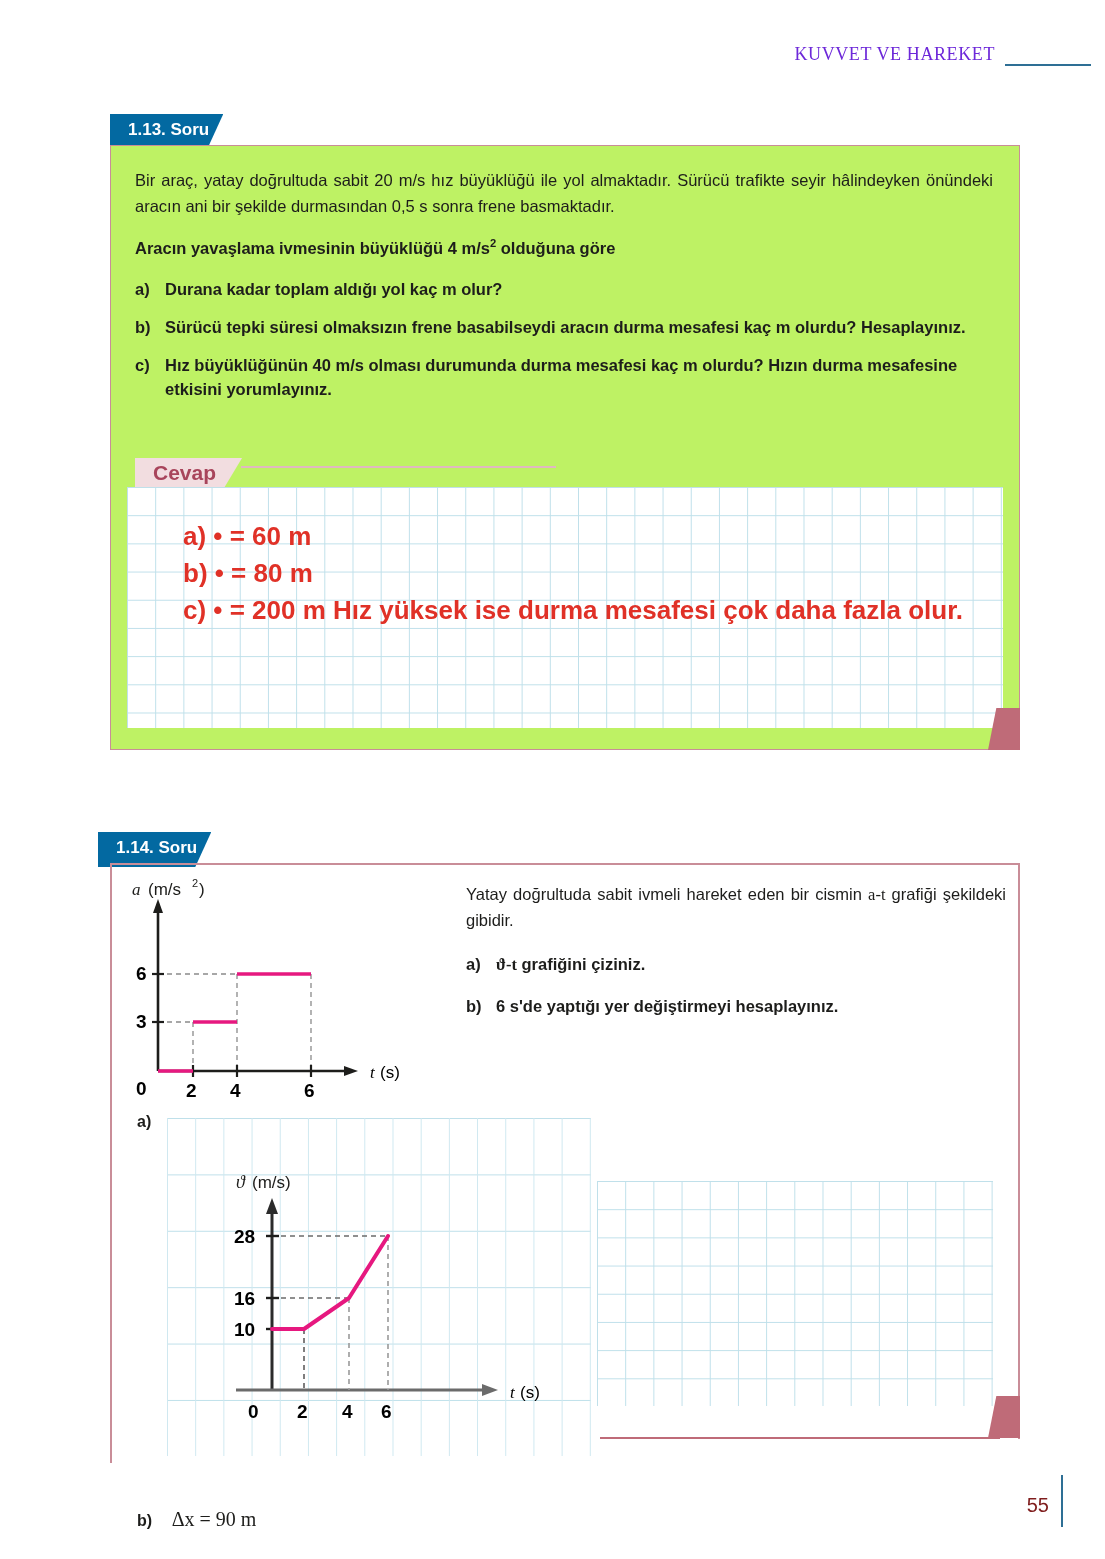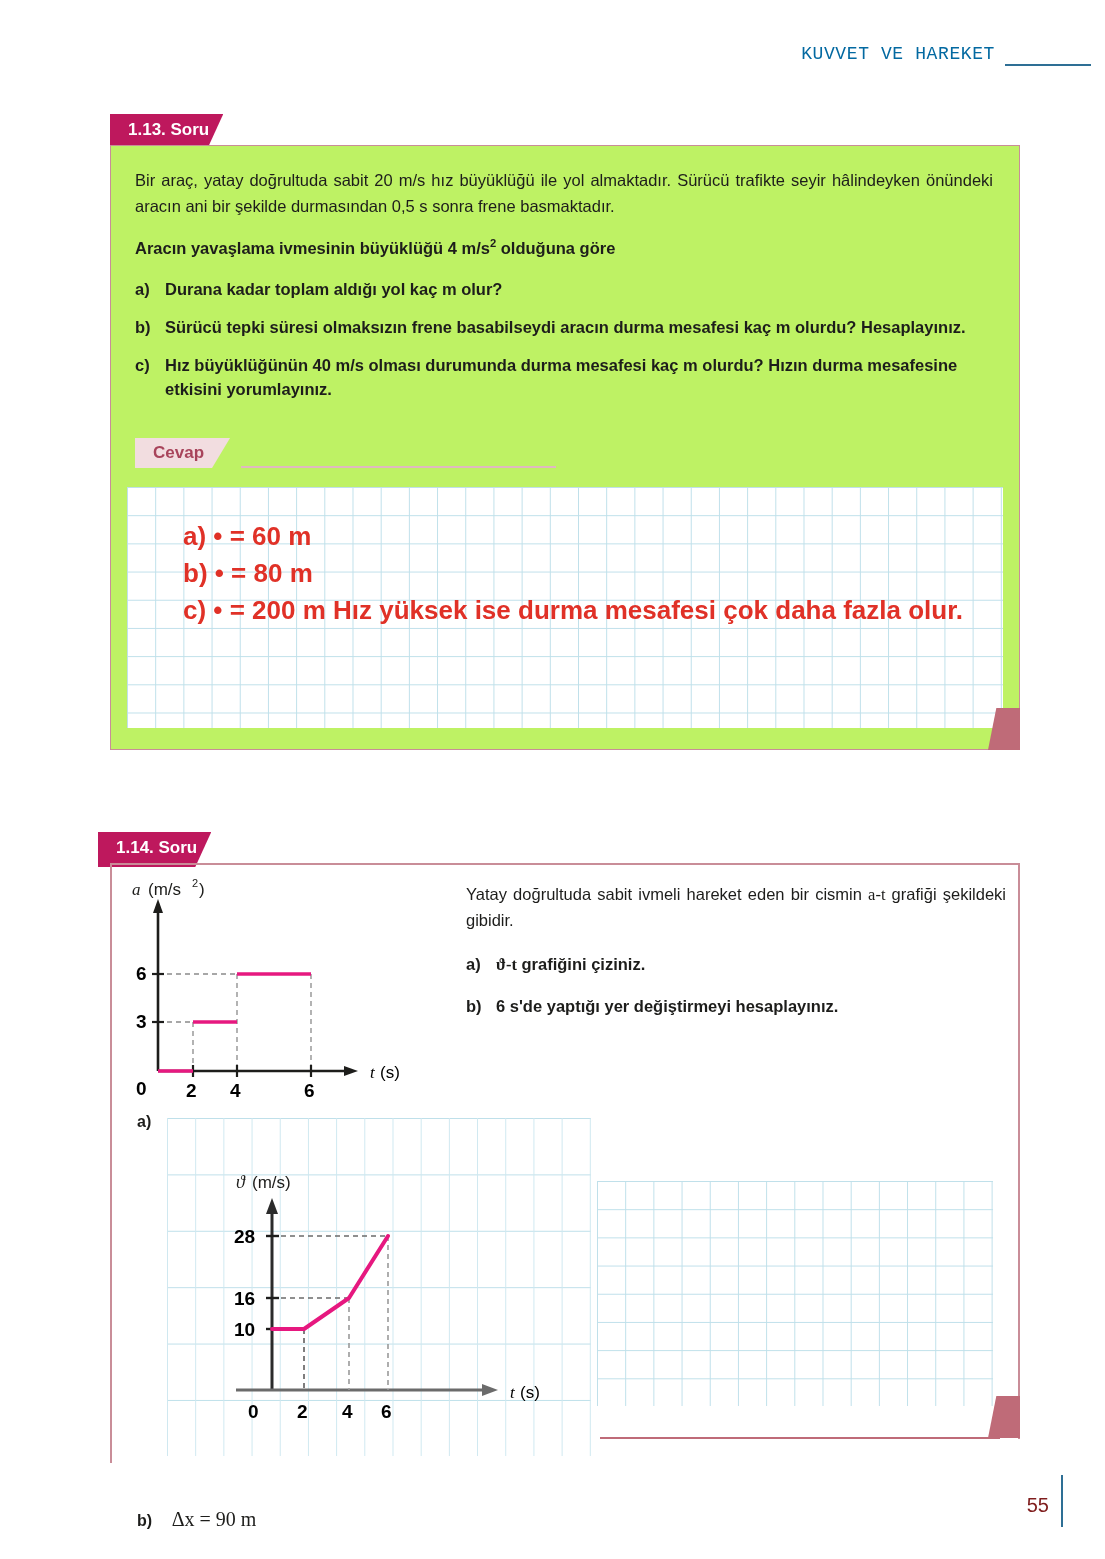"KUVVET VE HAREKET" #header-title { color: #0369a1 -> #6d28d9; font-family: Liberation Mono, monospace -> Liberation Serif, serif }
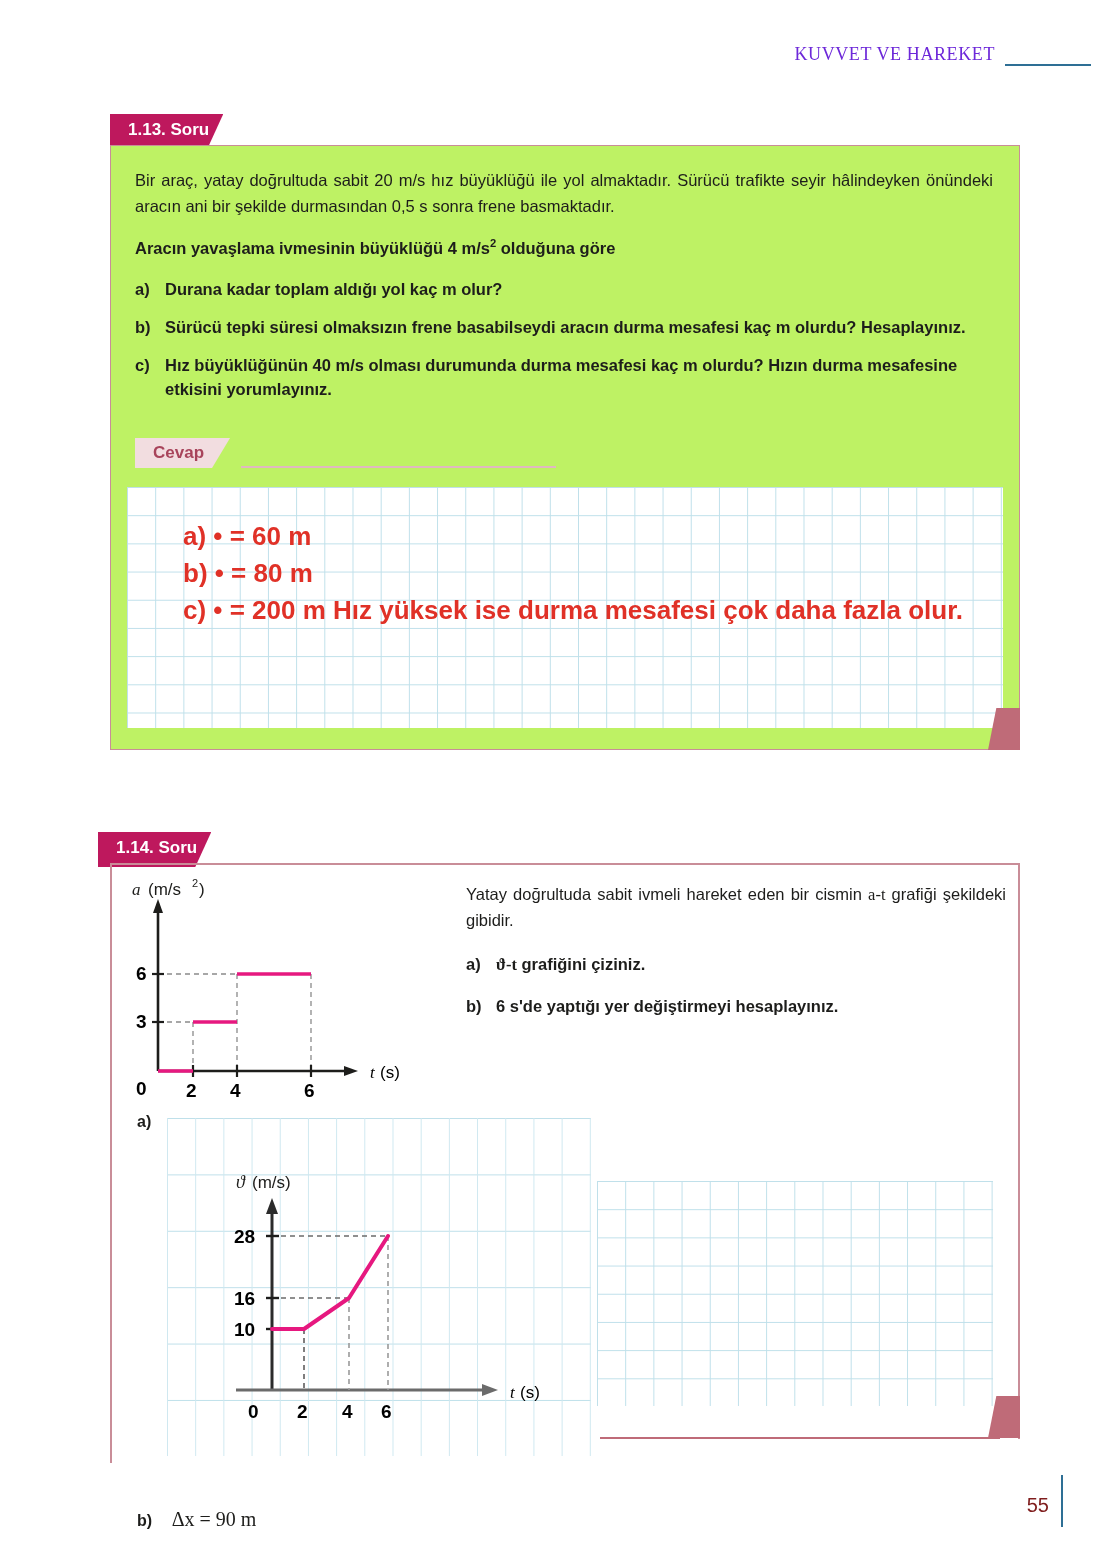"1.13. Soru" .q-tab { background: #be185d -> #0369a1 }
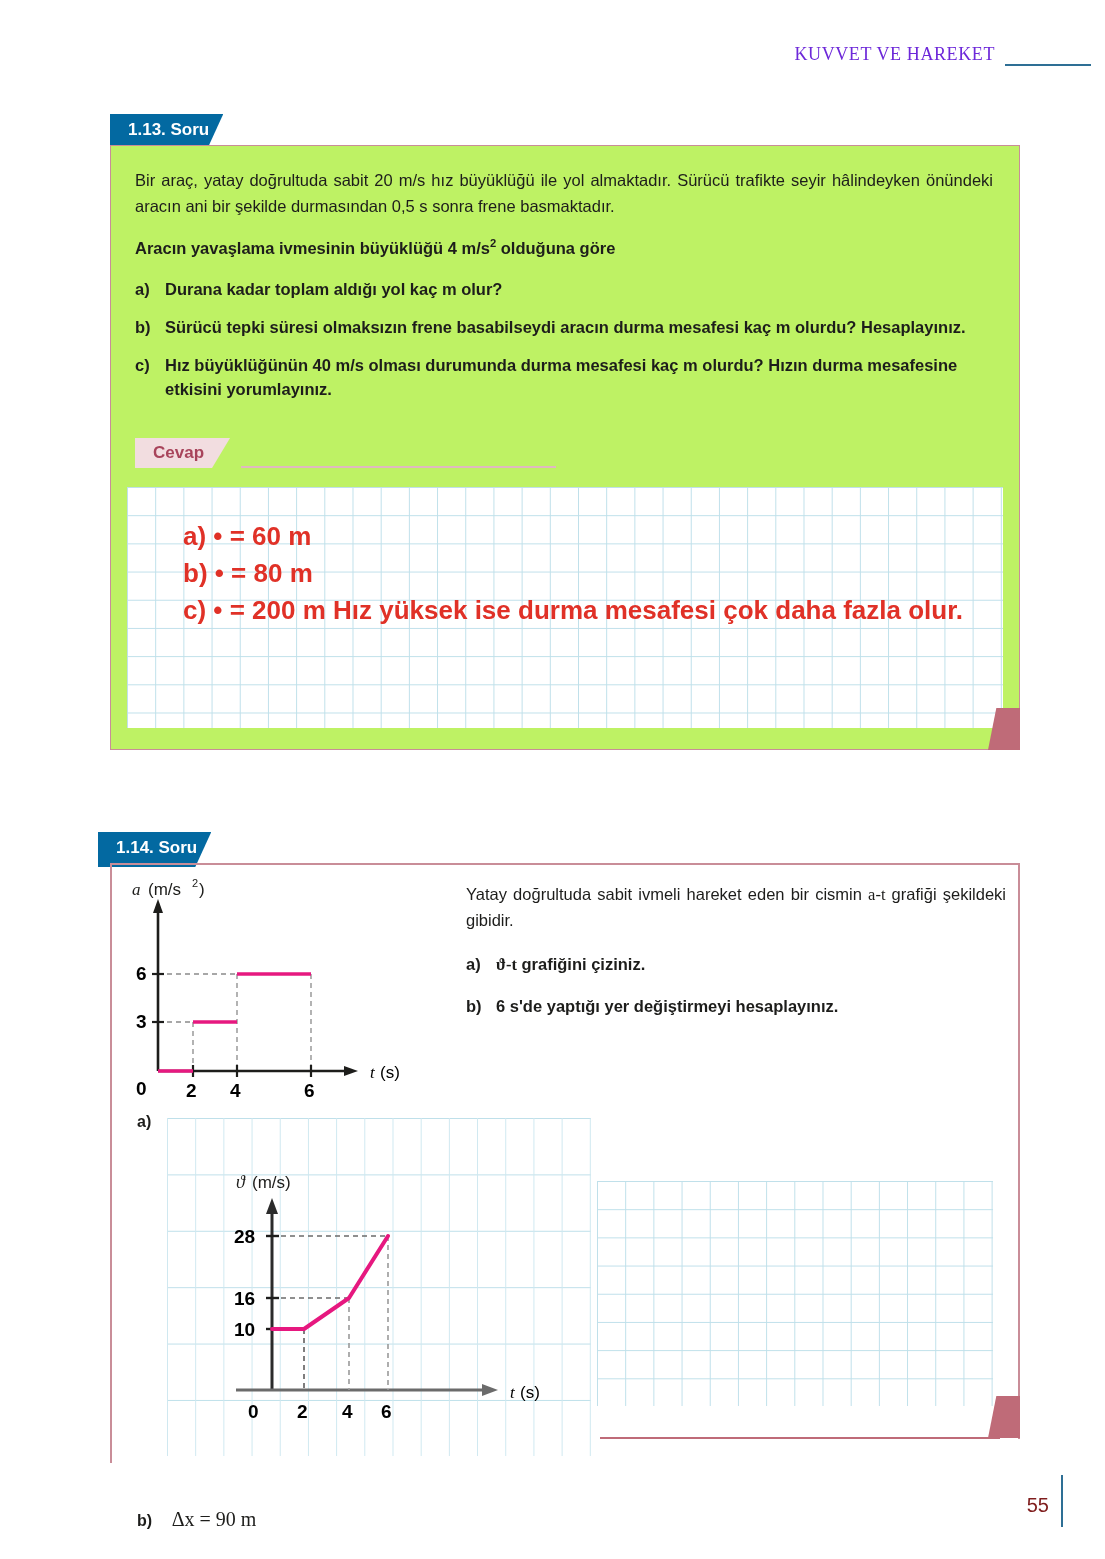"Cevap" .cevap-tab { font-size: 17px -> 21px; margin-top: none -> 20px }
